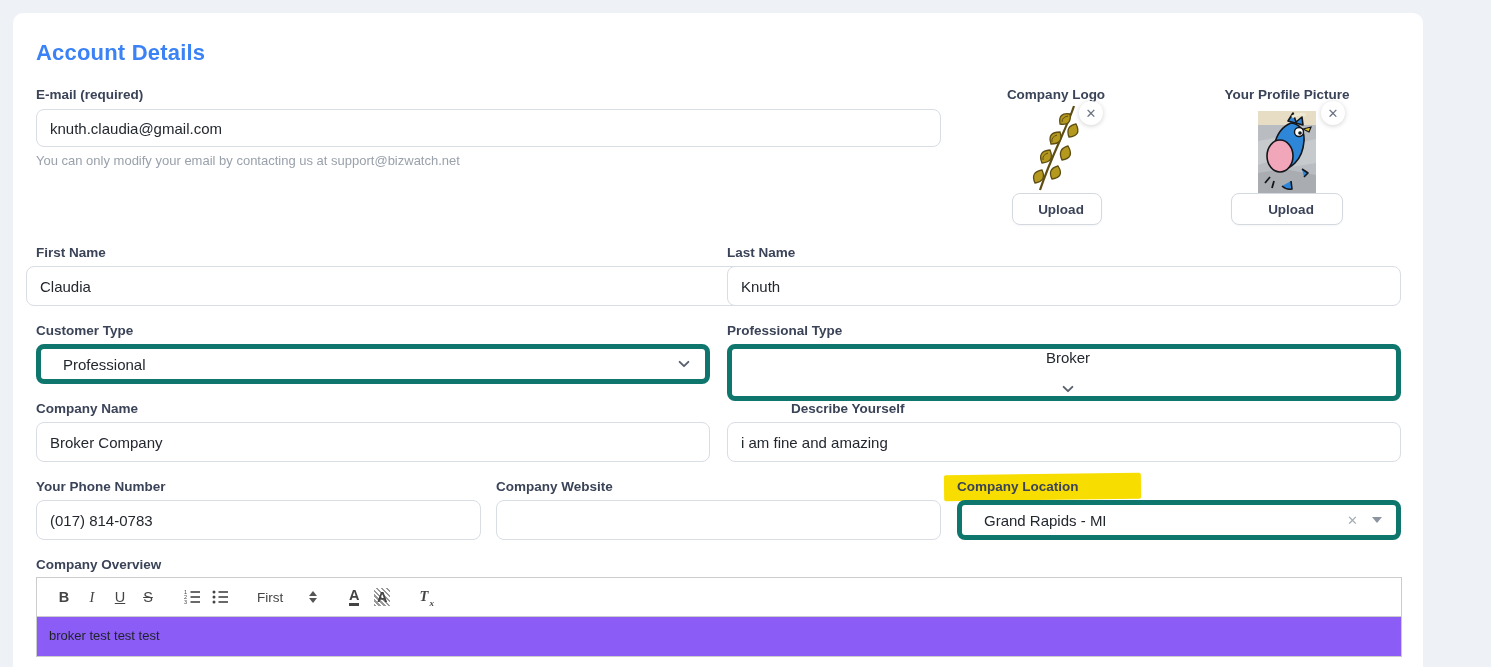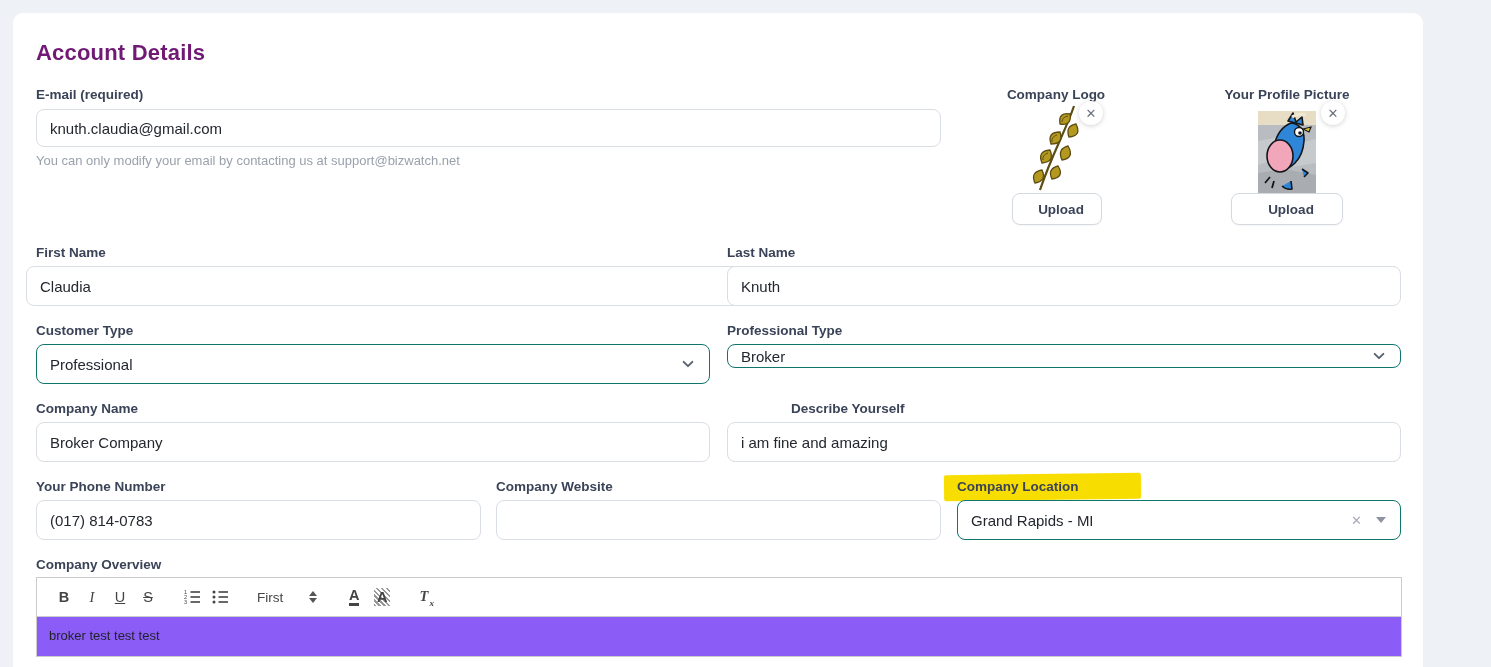"Account Details" .page-title { color: #701a75 -> #3b82f6 }
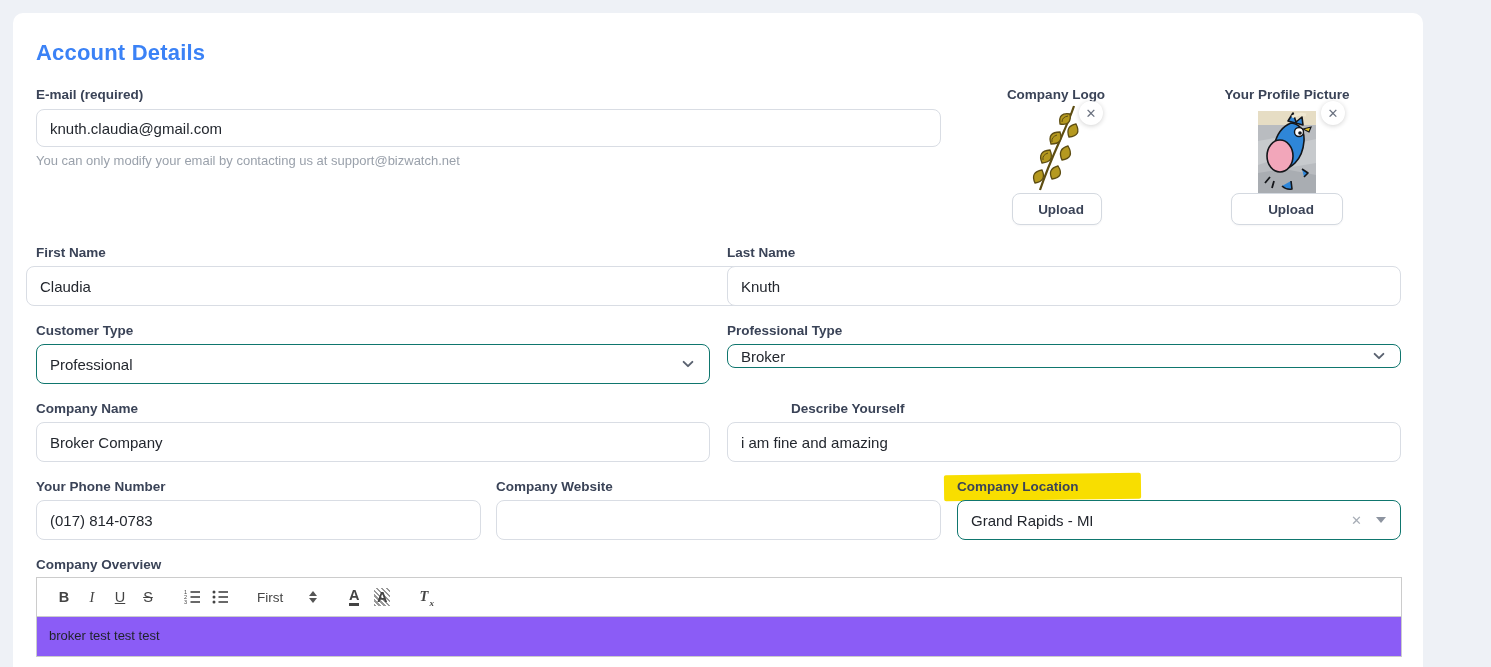"Professional" .fake-select { border: 1px solid #0f766e -> 5px solid #0f766e; padding: 0 14px 0 13px -> 0 14px 0 22px }
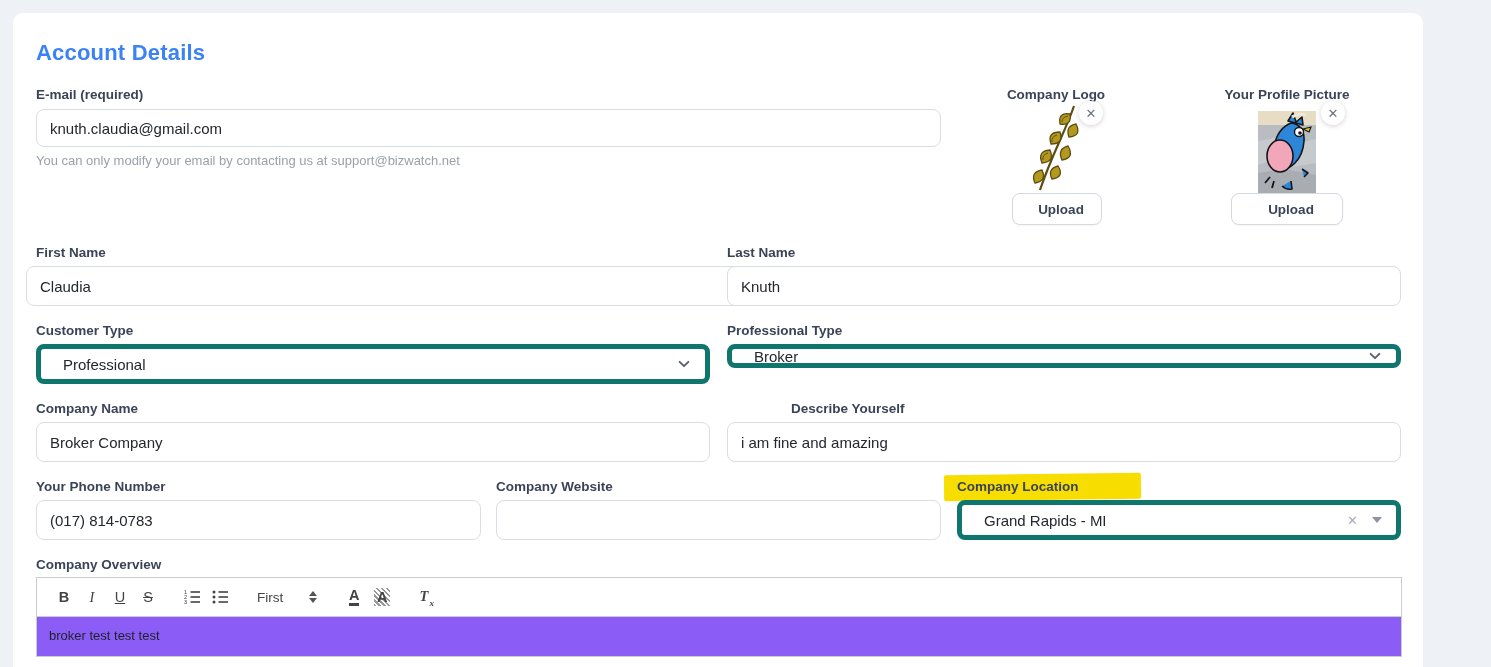"Broker" div.abs { flex-direction: none -> column; height: 24px -> 57px }
